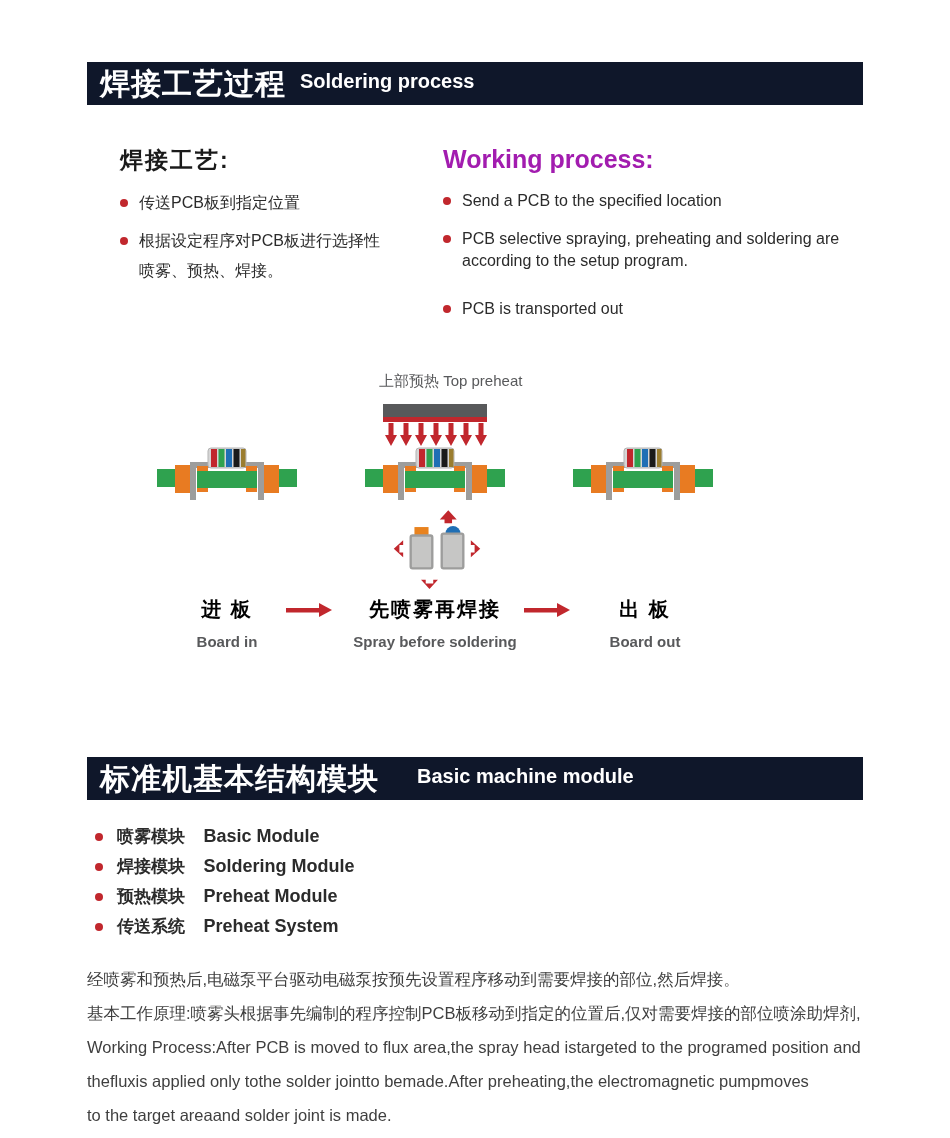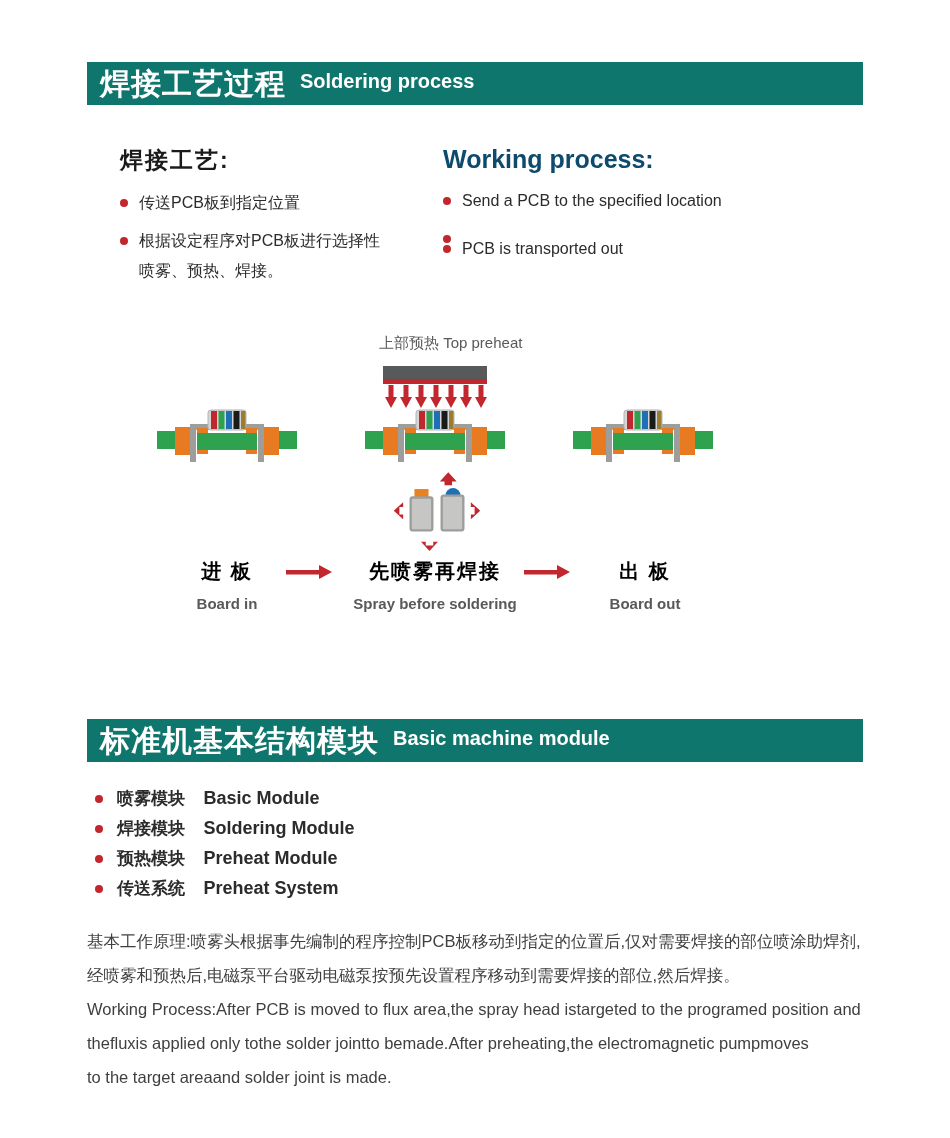"焊接工艺过程" .banner { background: #0f766e -> #0f172a }
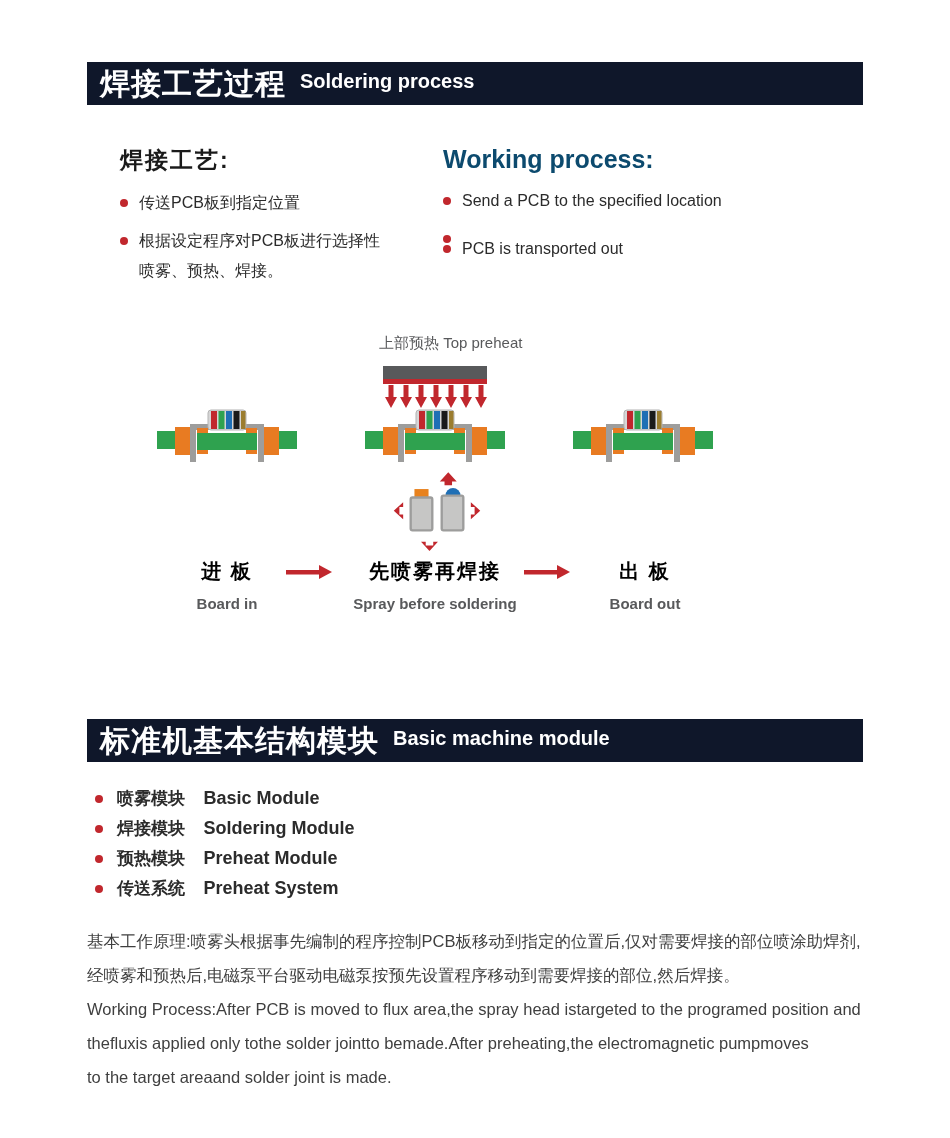"Working process:" .col-head-en { color: #0c4a6e -> #a21caf }
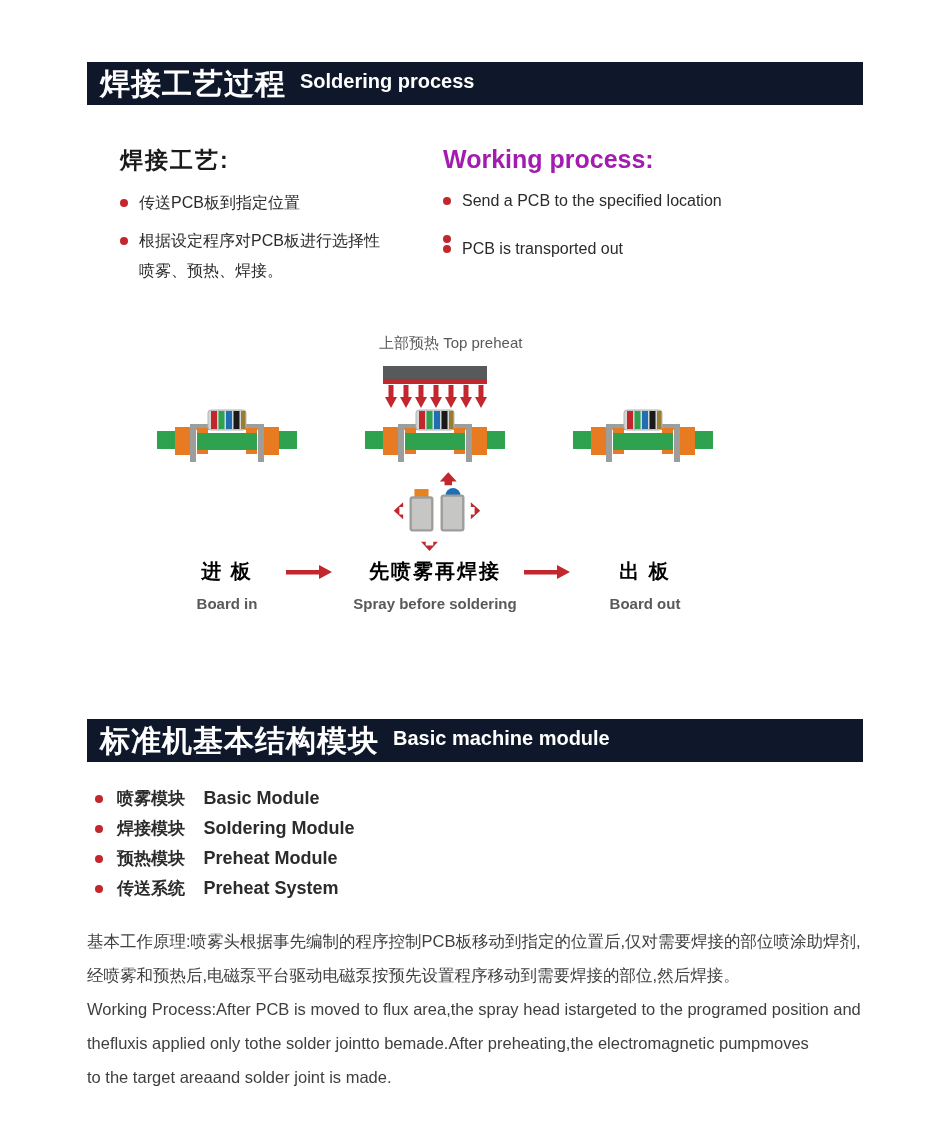"PCB selective spraying, preheating and" span { html: none -> <span>PCB selective spraying, preheating and soldering are according to the setup program.</span> }
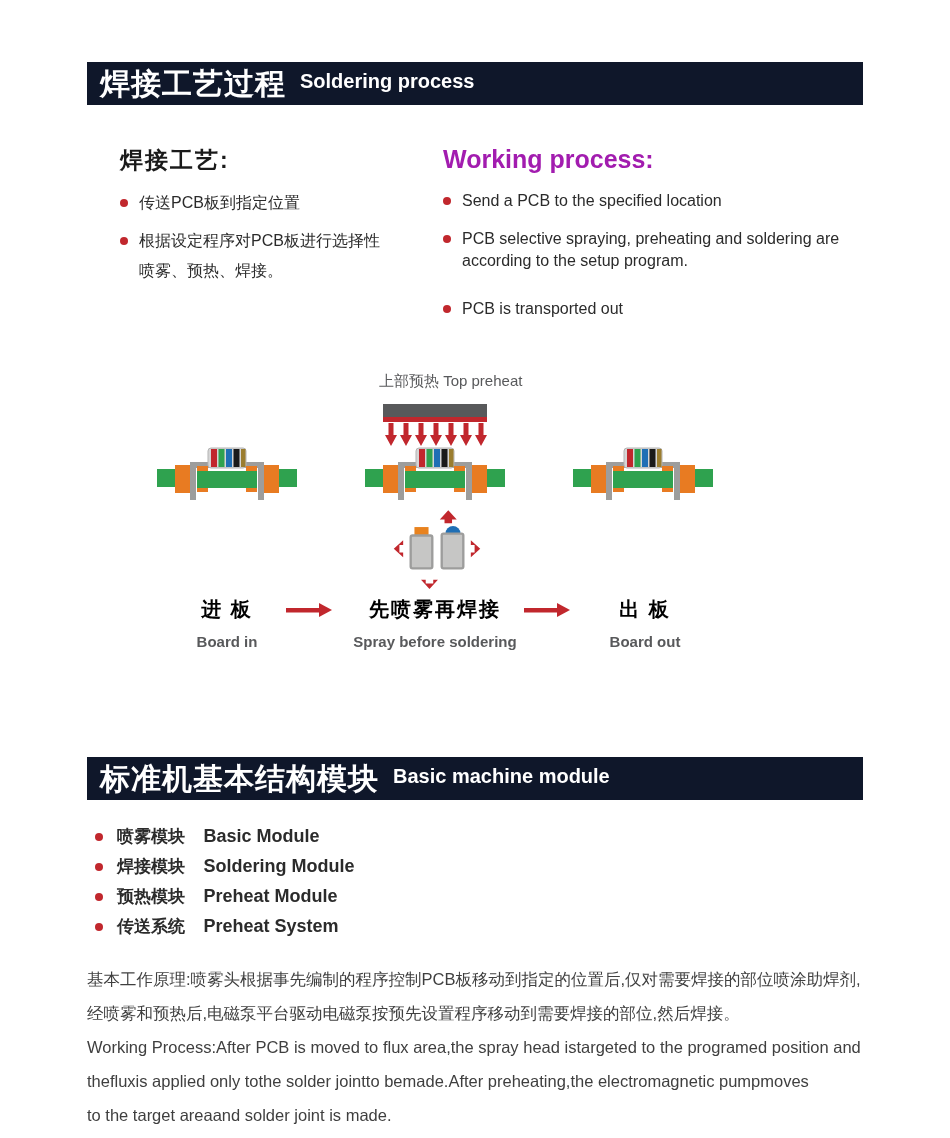"标准机基本结构模块" .banner.second { gap: none -> 24px }
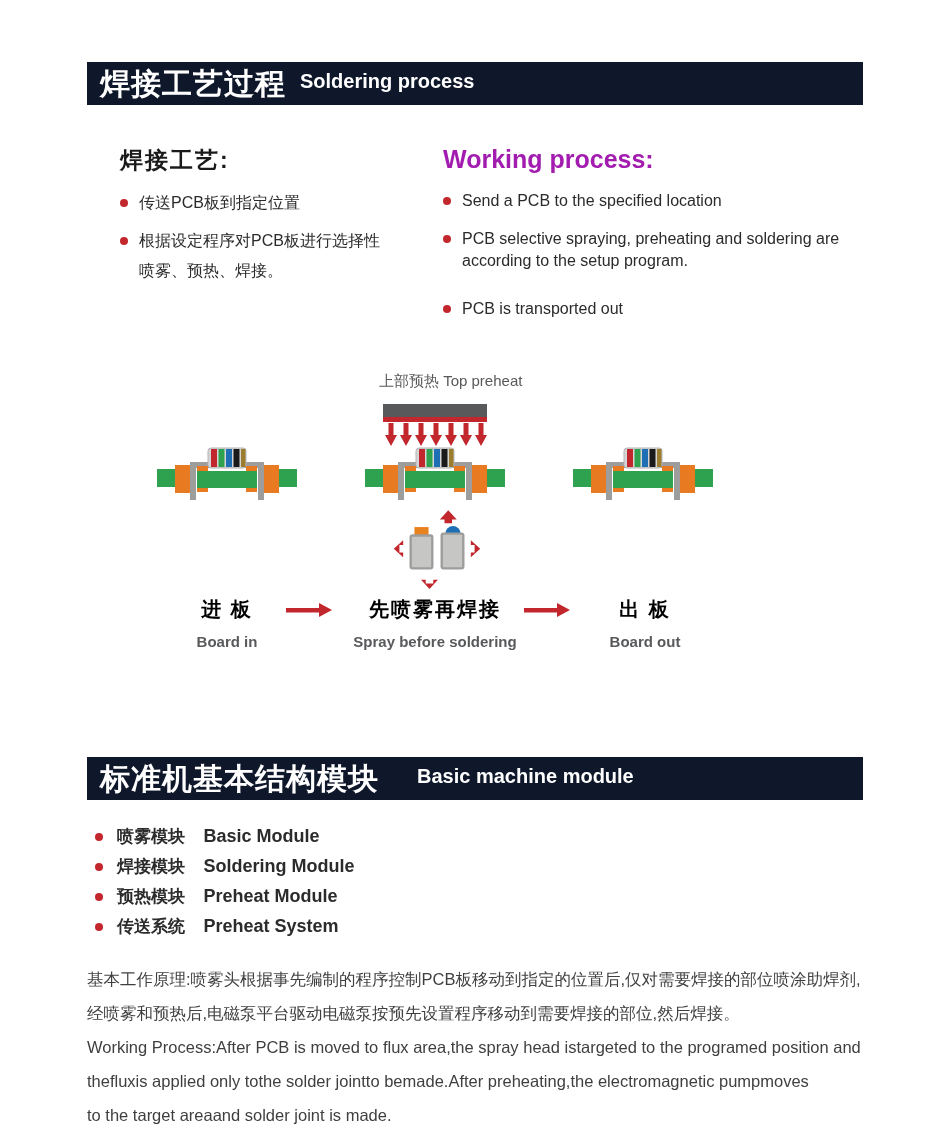"基本工作原理:喷雾头根据事先编制的程序控制PCB板移动到指定的位置后,仅对需要焊" div { order: before "经喷雾和预热后,电磁泵平台驱动电磁泵按预先设置程序移动到需要焊接的部位,然后焊接" -> after "经喷雾和预热后,电磁泵平台驱动电磁泵按预先设置程序移动到需要焊接的部位,然后焊接" }
